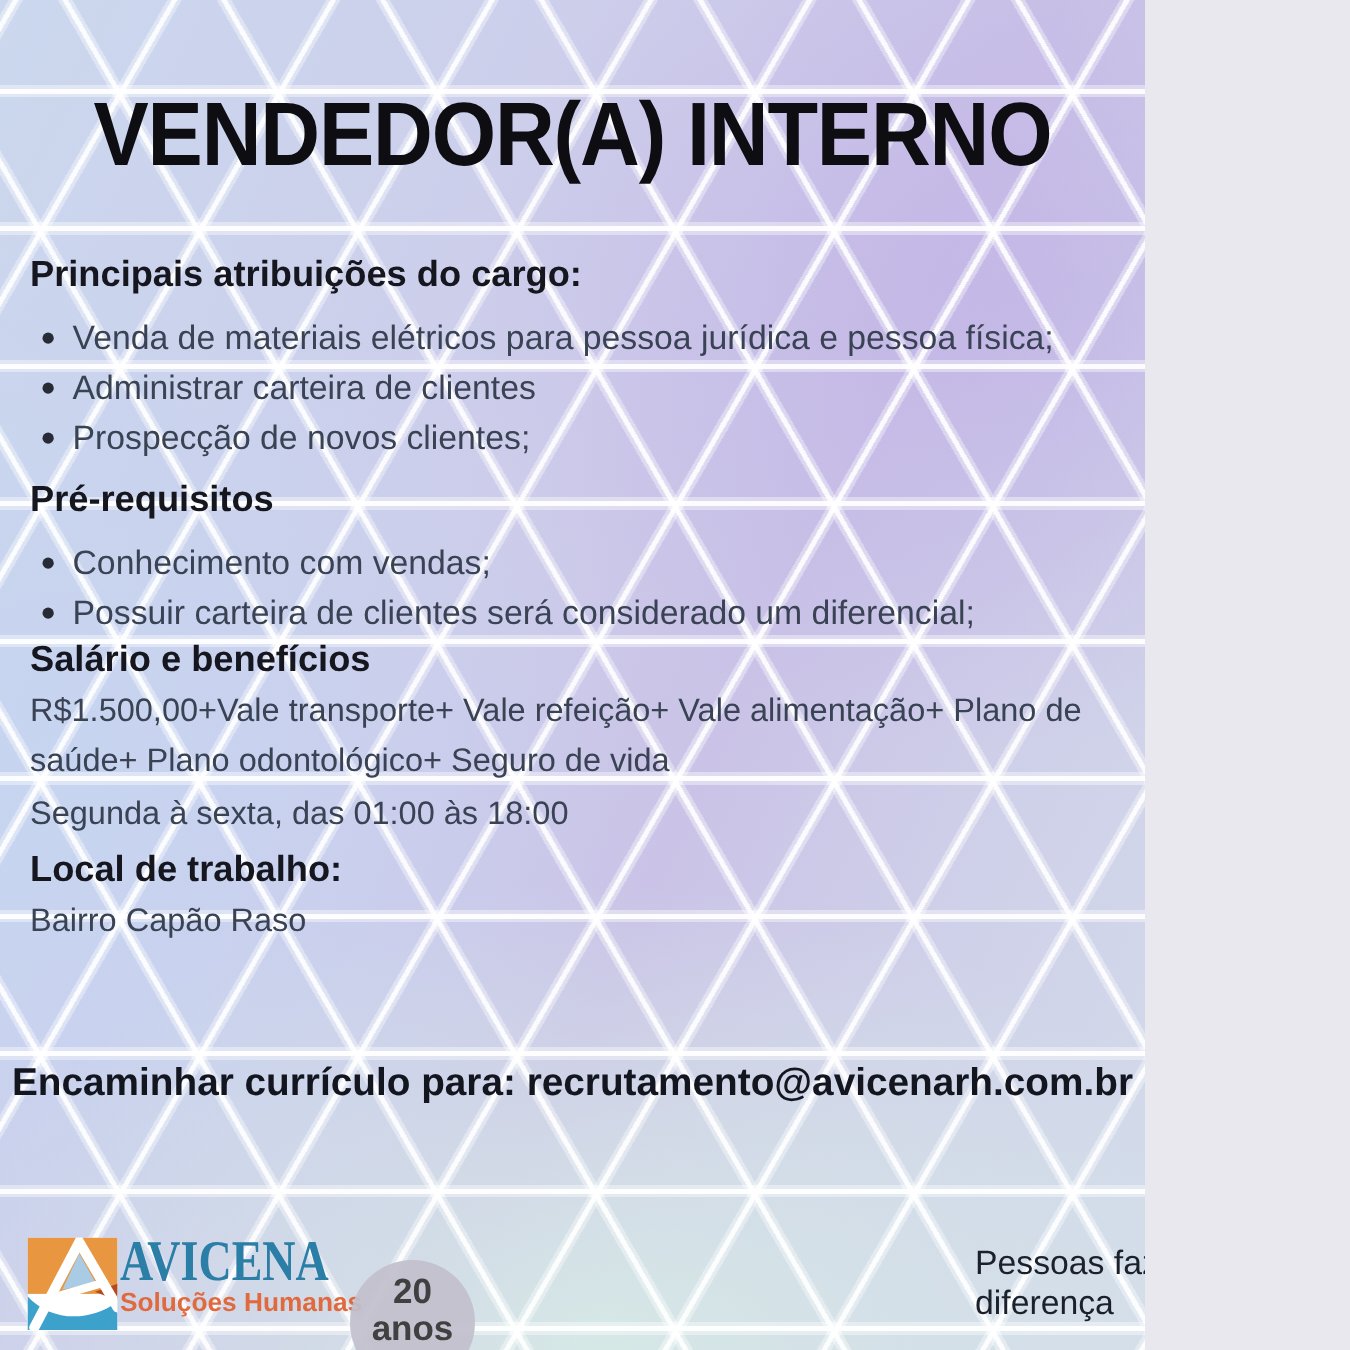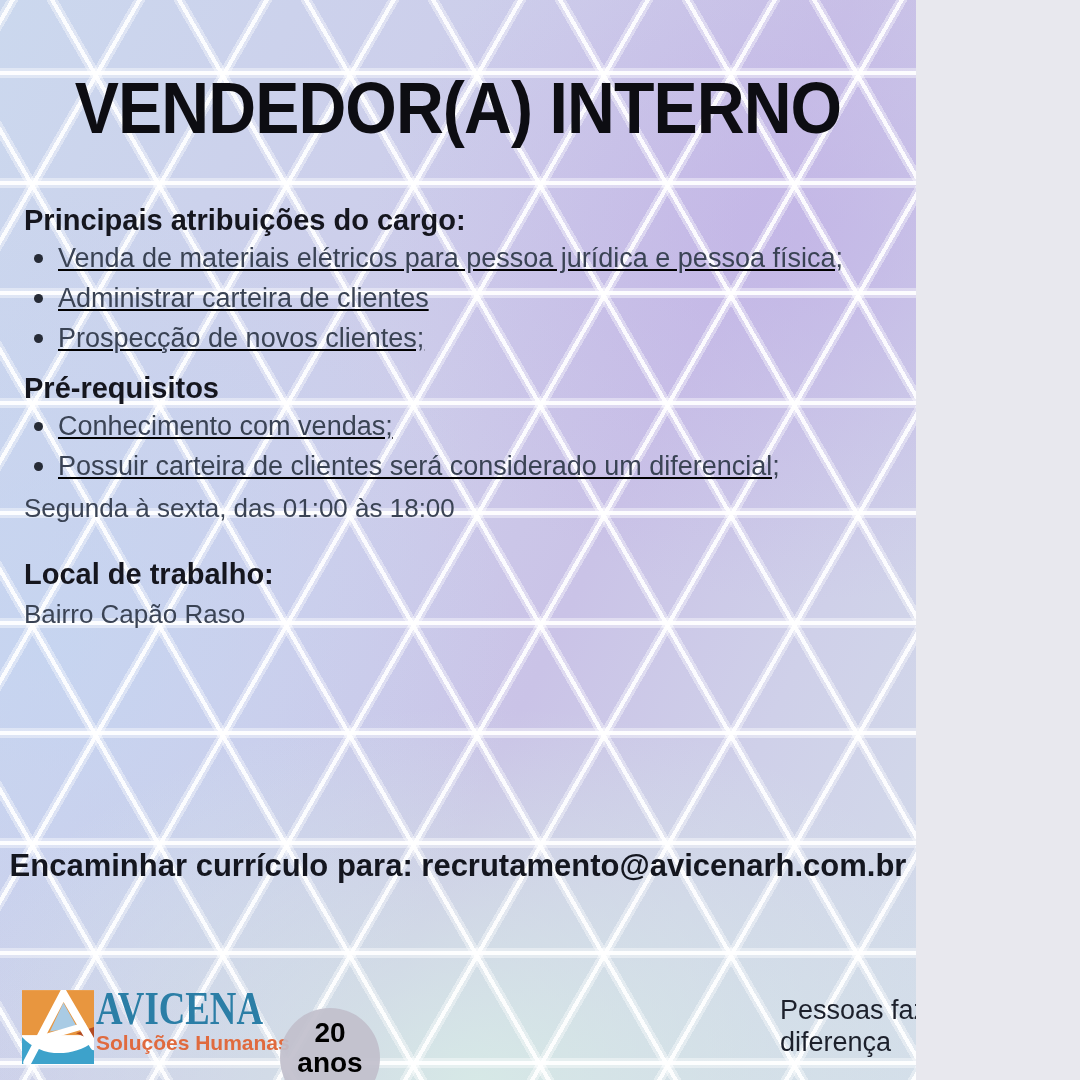"Venda de materiais elétricos para" .section ul { margin-top: 0 -> 12px; text-decoration: underline -> none }
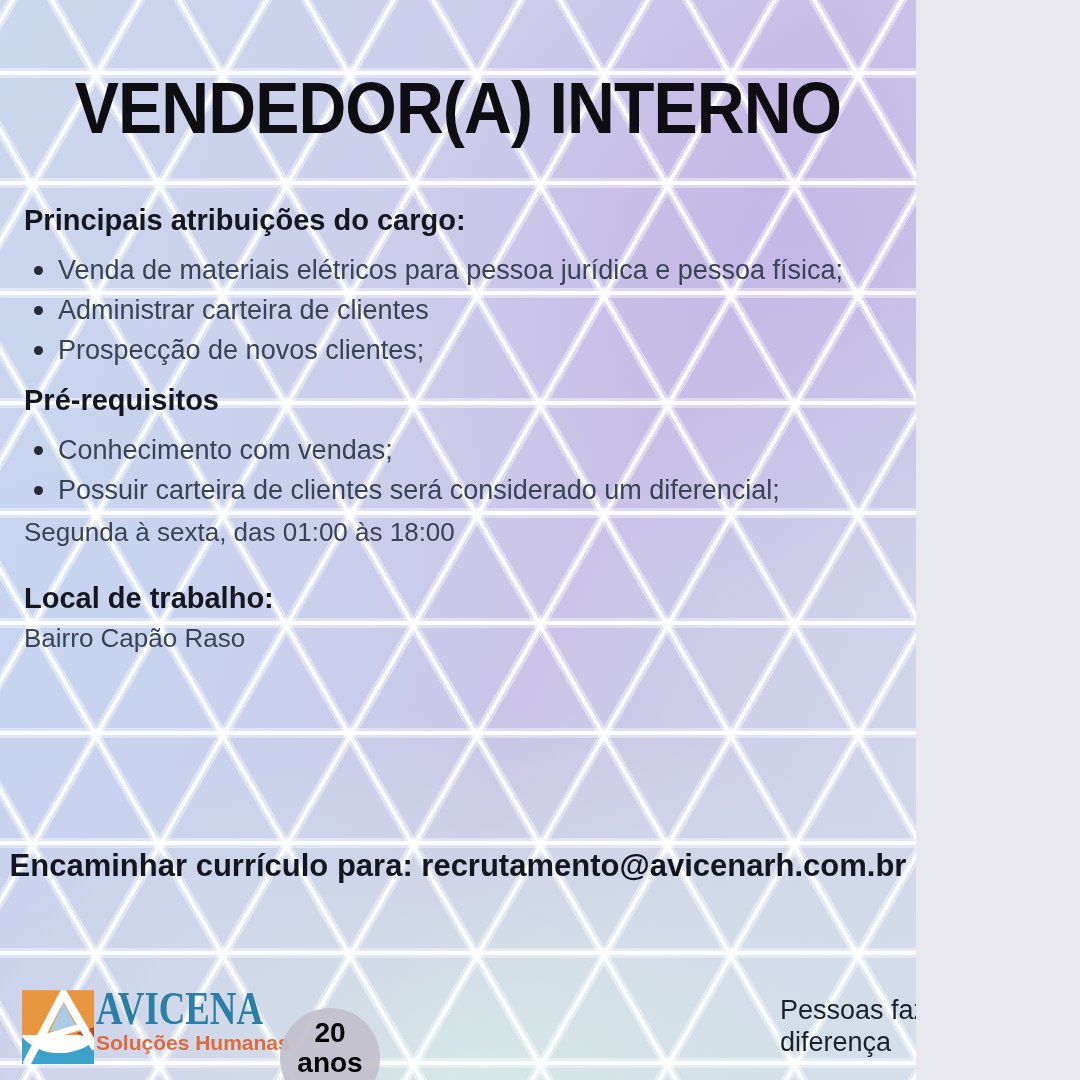"Salário e benefícios" section.section { html: none -> <section> <h2>Salário e benefícios</h2> <p>R$1.500,00+Vale transporte+ Vale refeição+ Vale alimentação+ Plano de saúde+ Plano odontológico+ Seguro de vida</p> </section> }
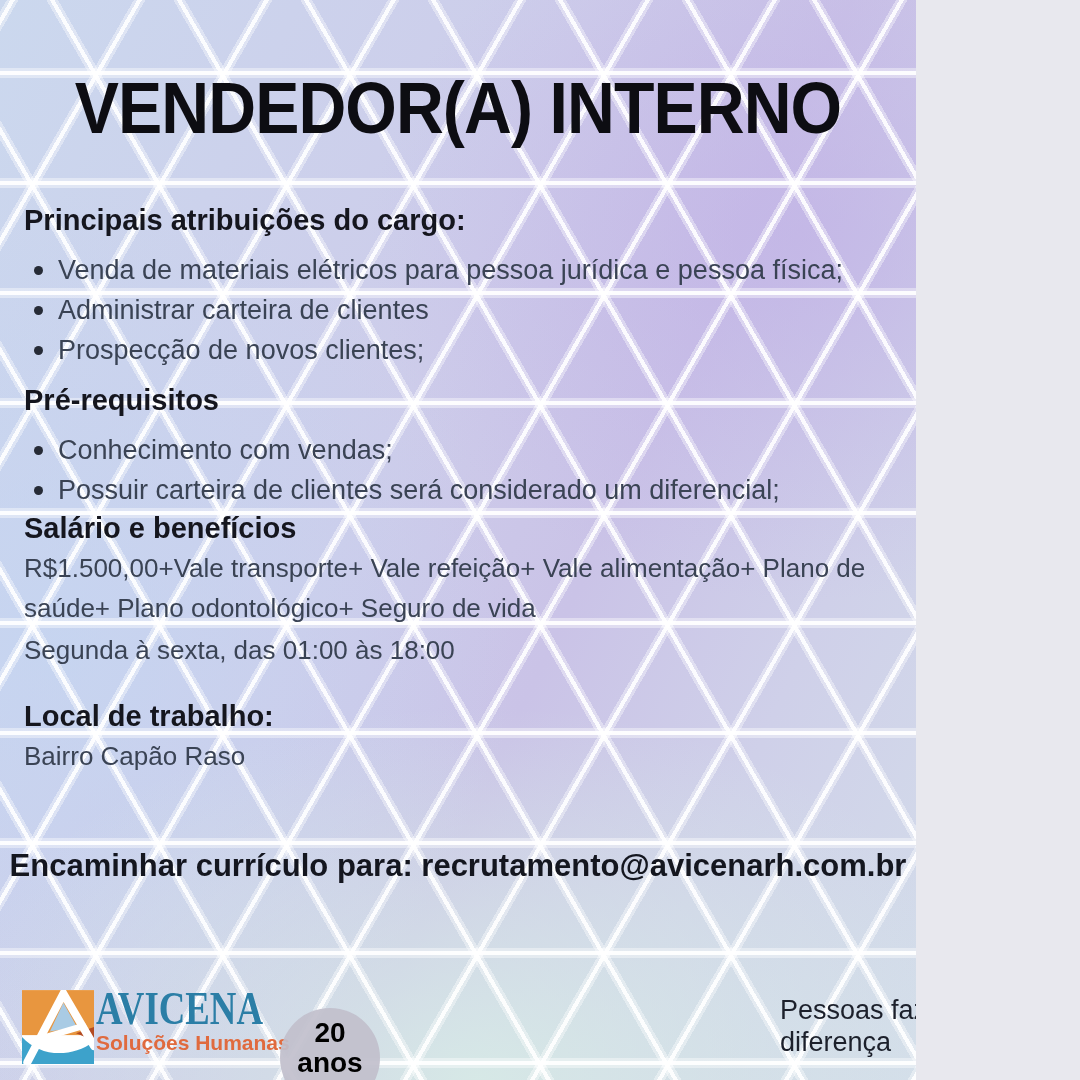"Local de trabalho:" .sec-5 { margin-top: 28px -> 8px }
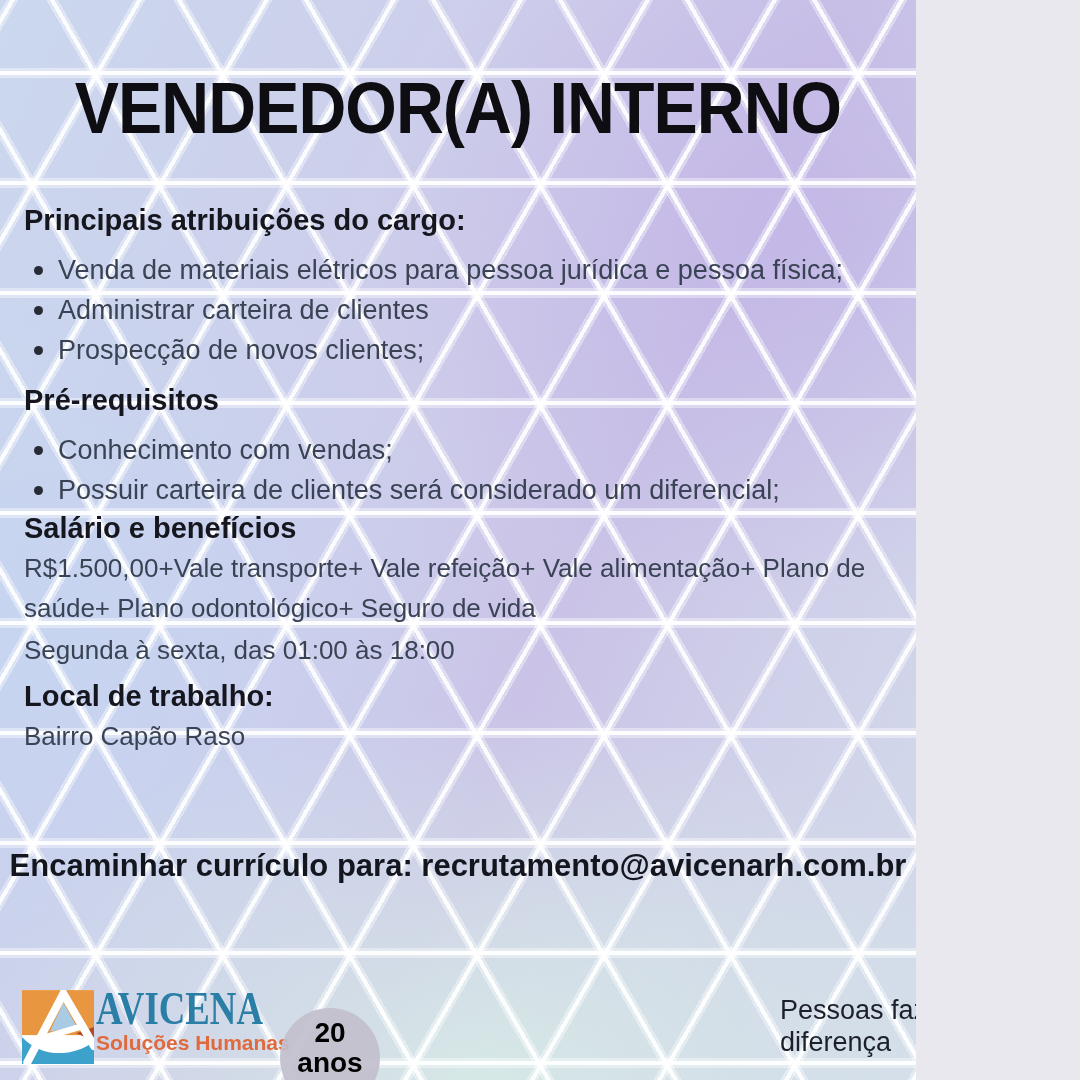"20" .badge div { color: #000000 -> #404040 }
